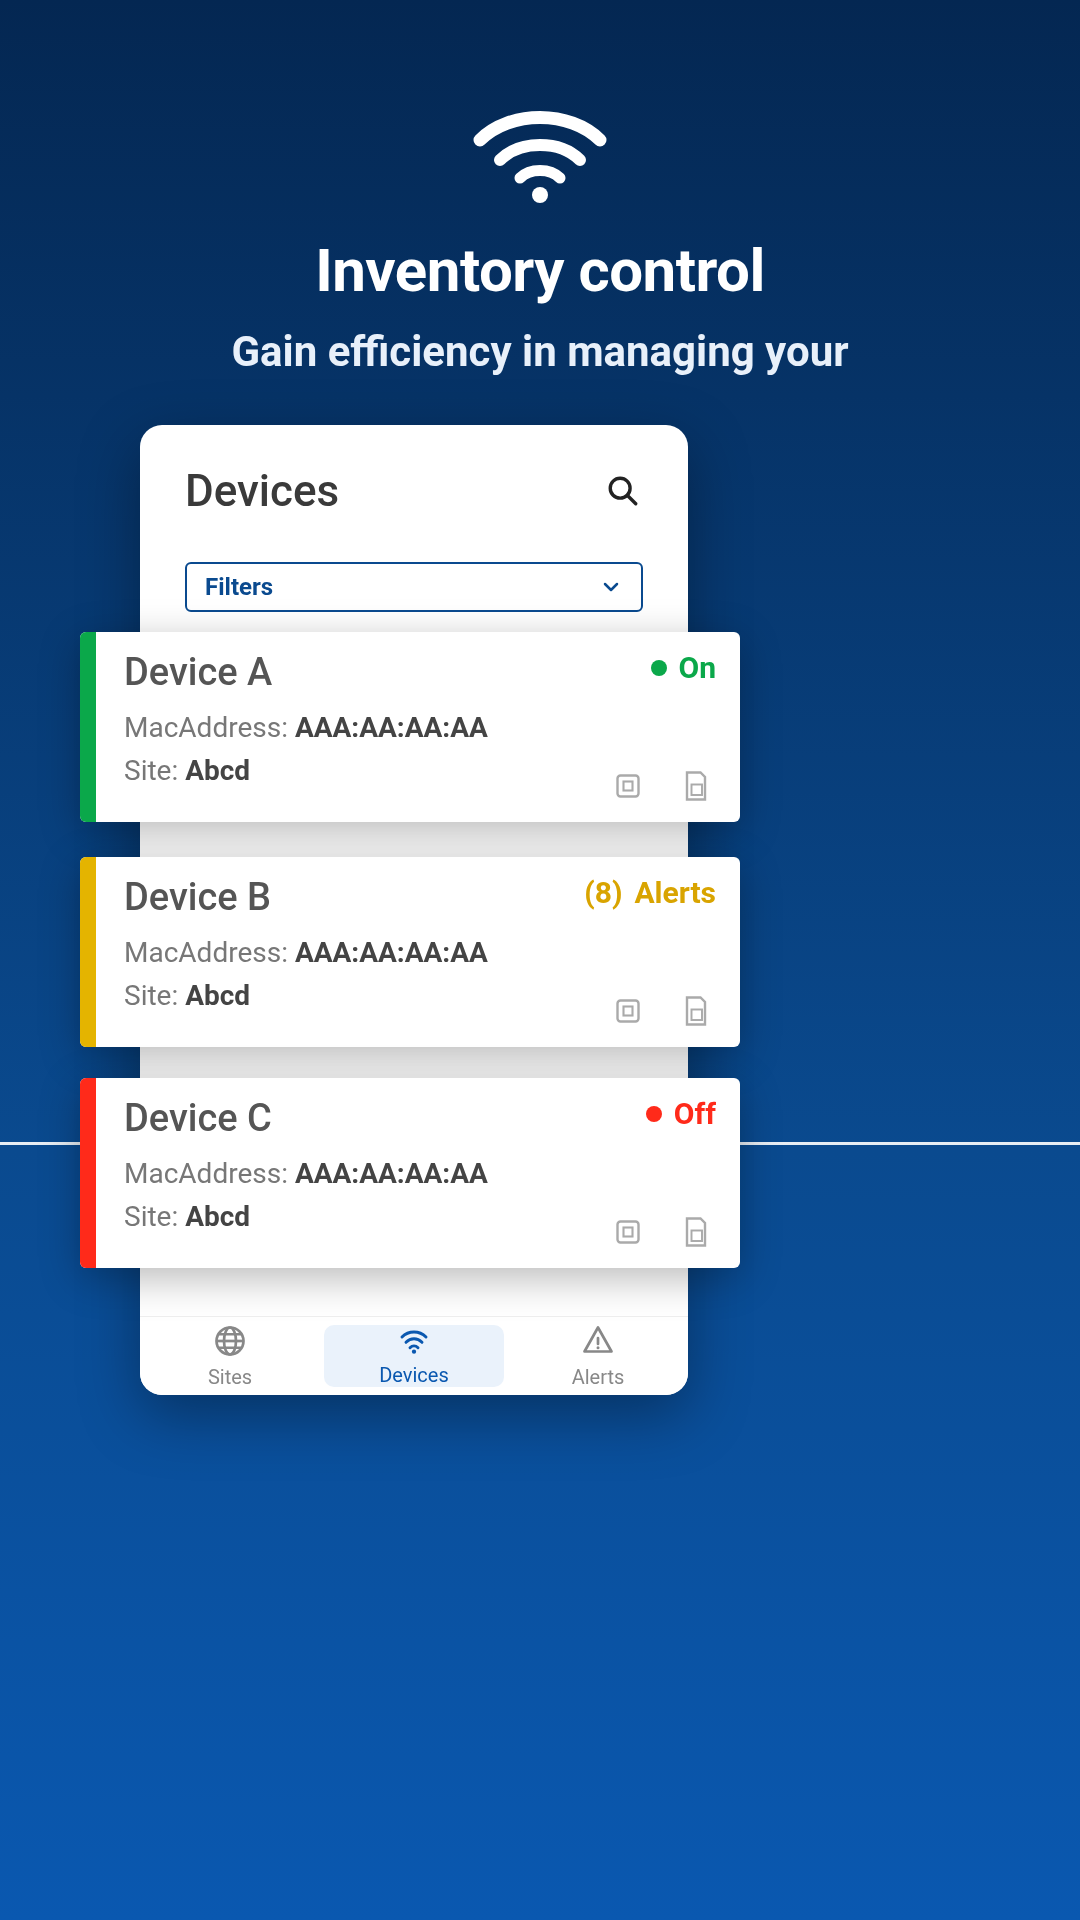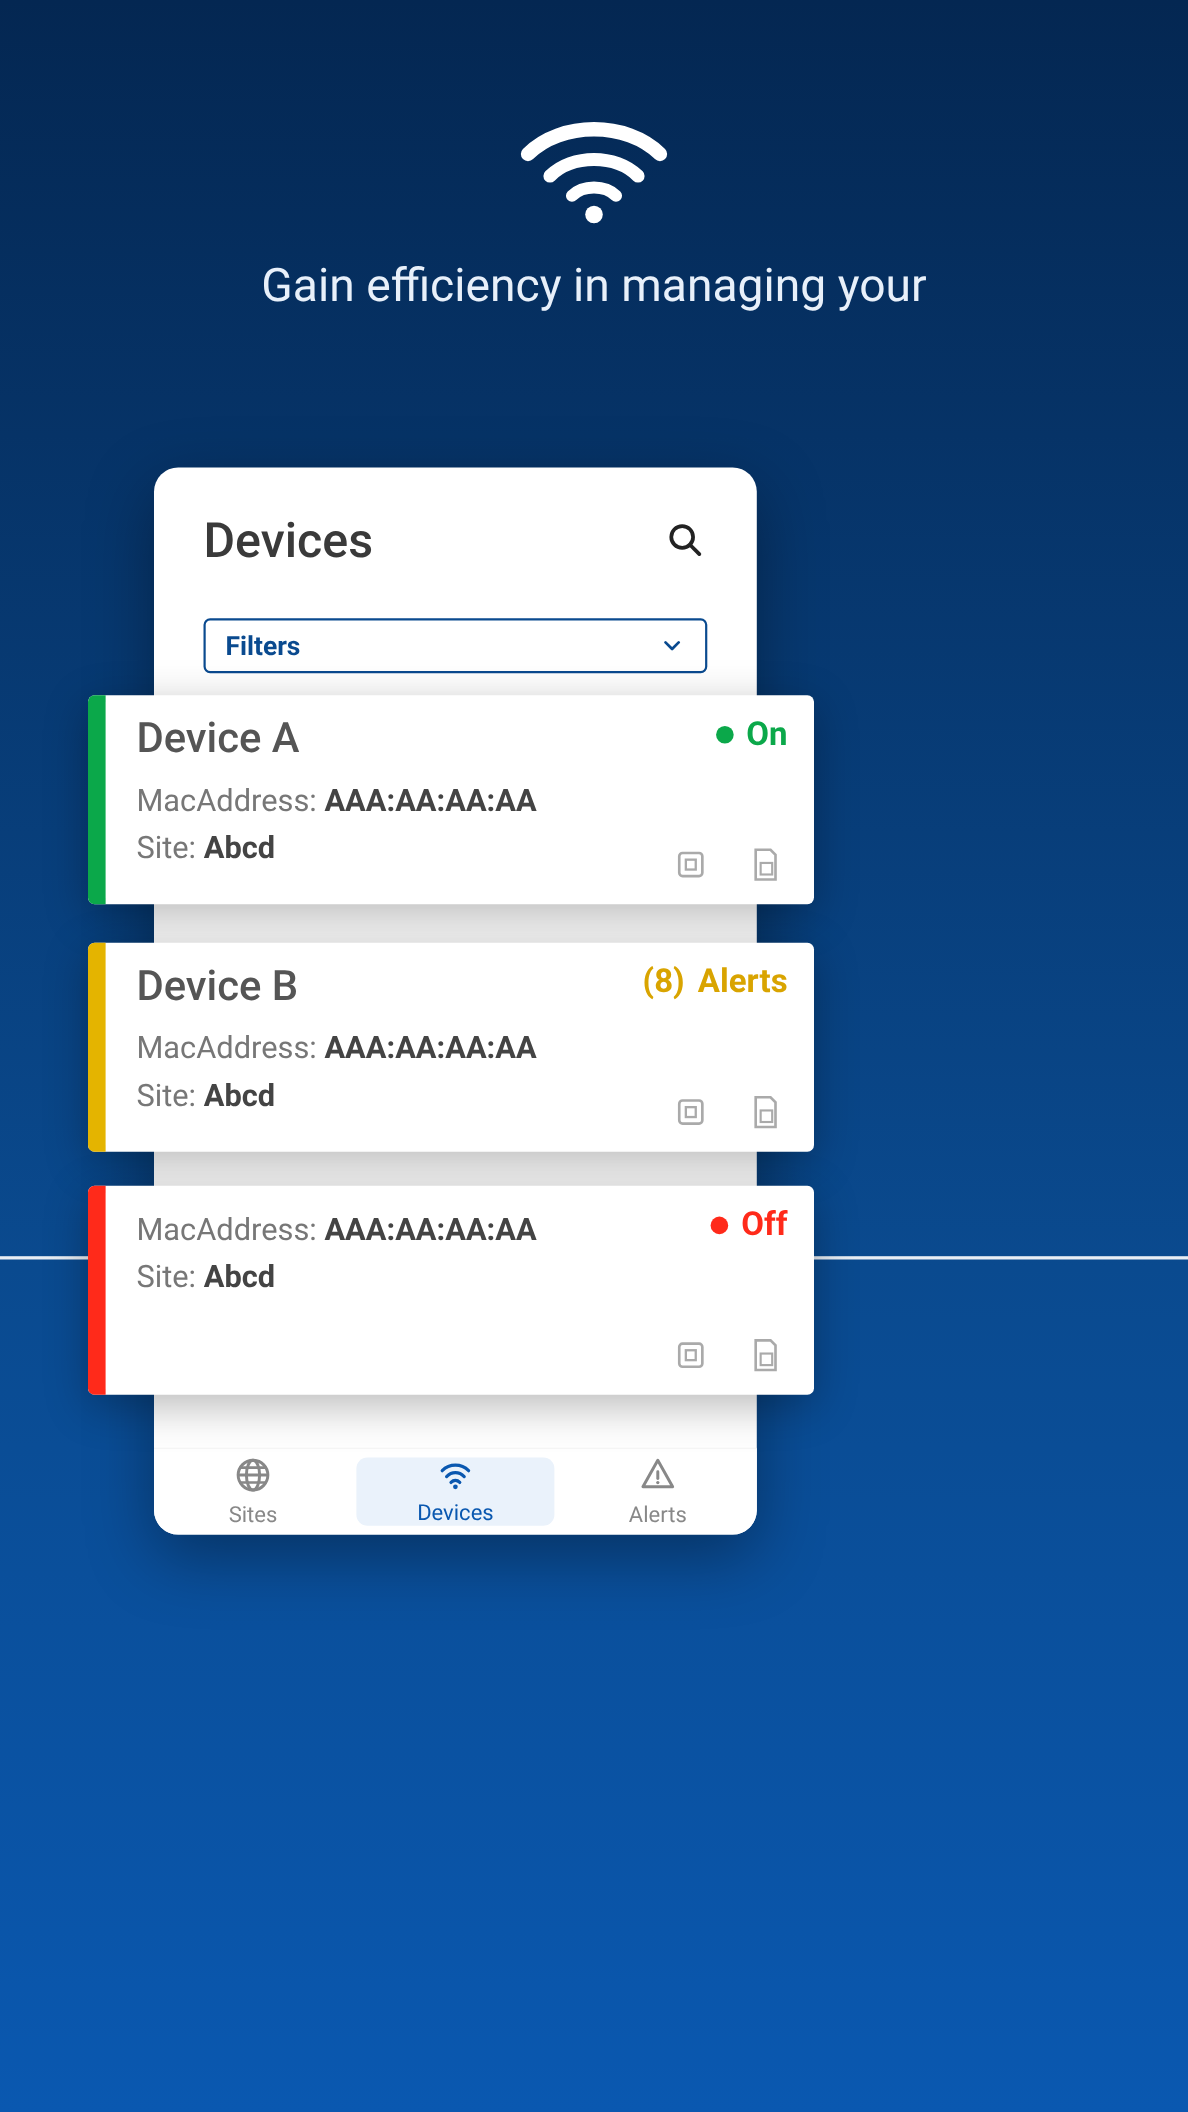"Inventory control" div.hero-title { html: none -> <div>Inventory control</div> }
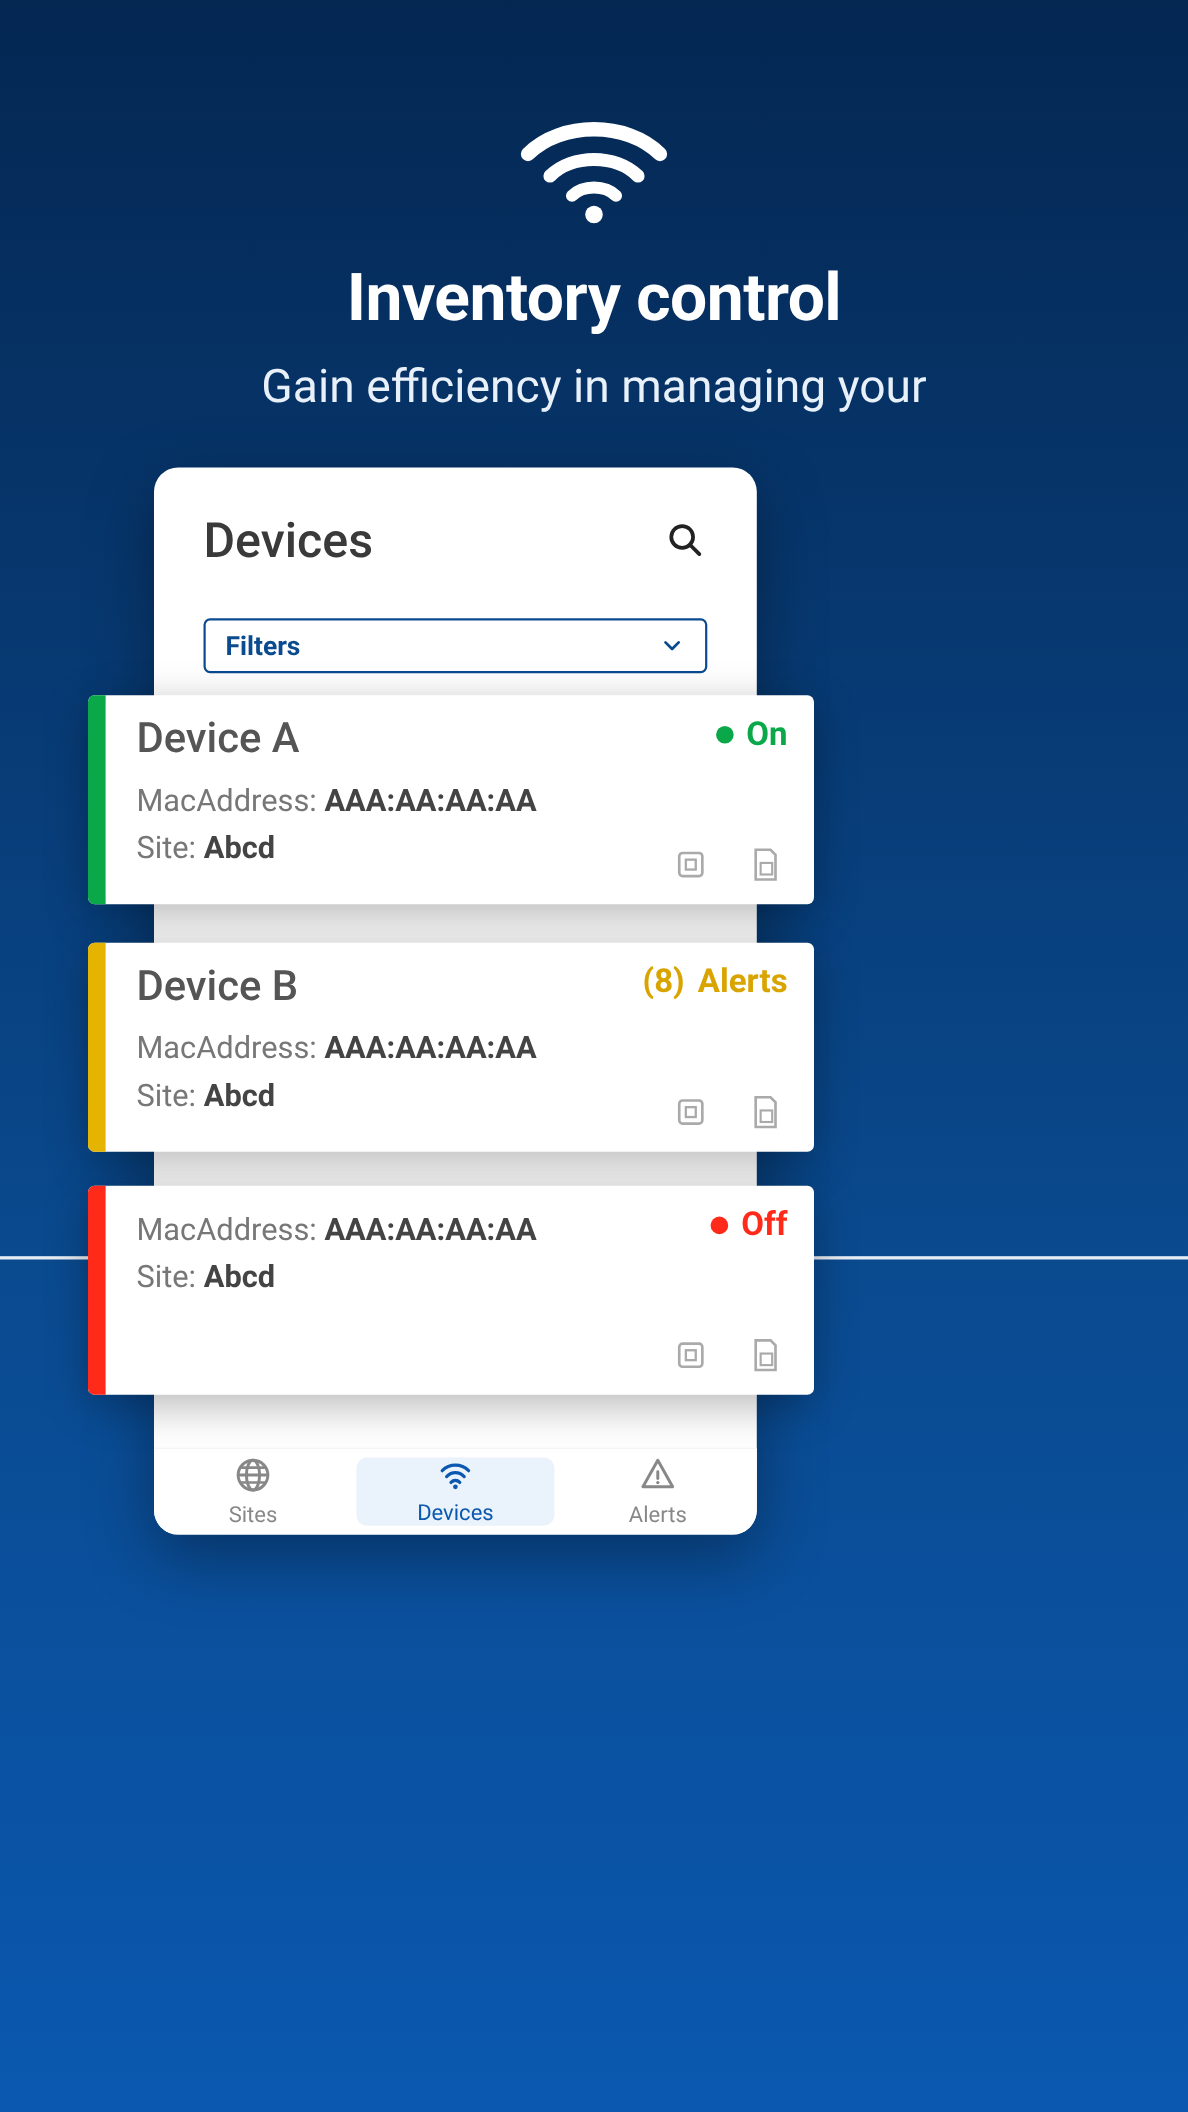"Gain efficiency in managing your" .hero-sub { font-weight: 400 -> 700 }
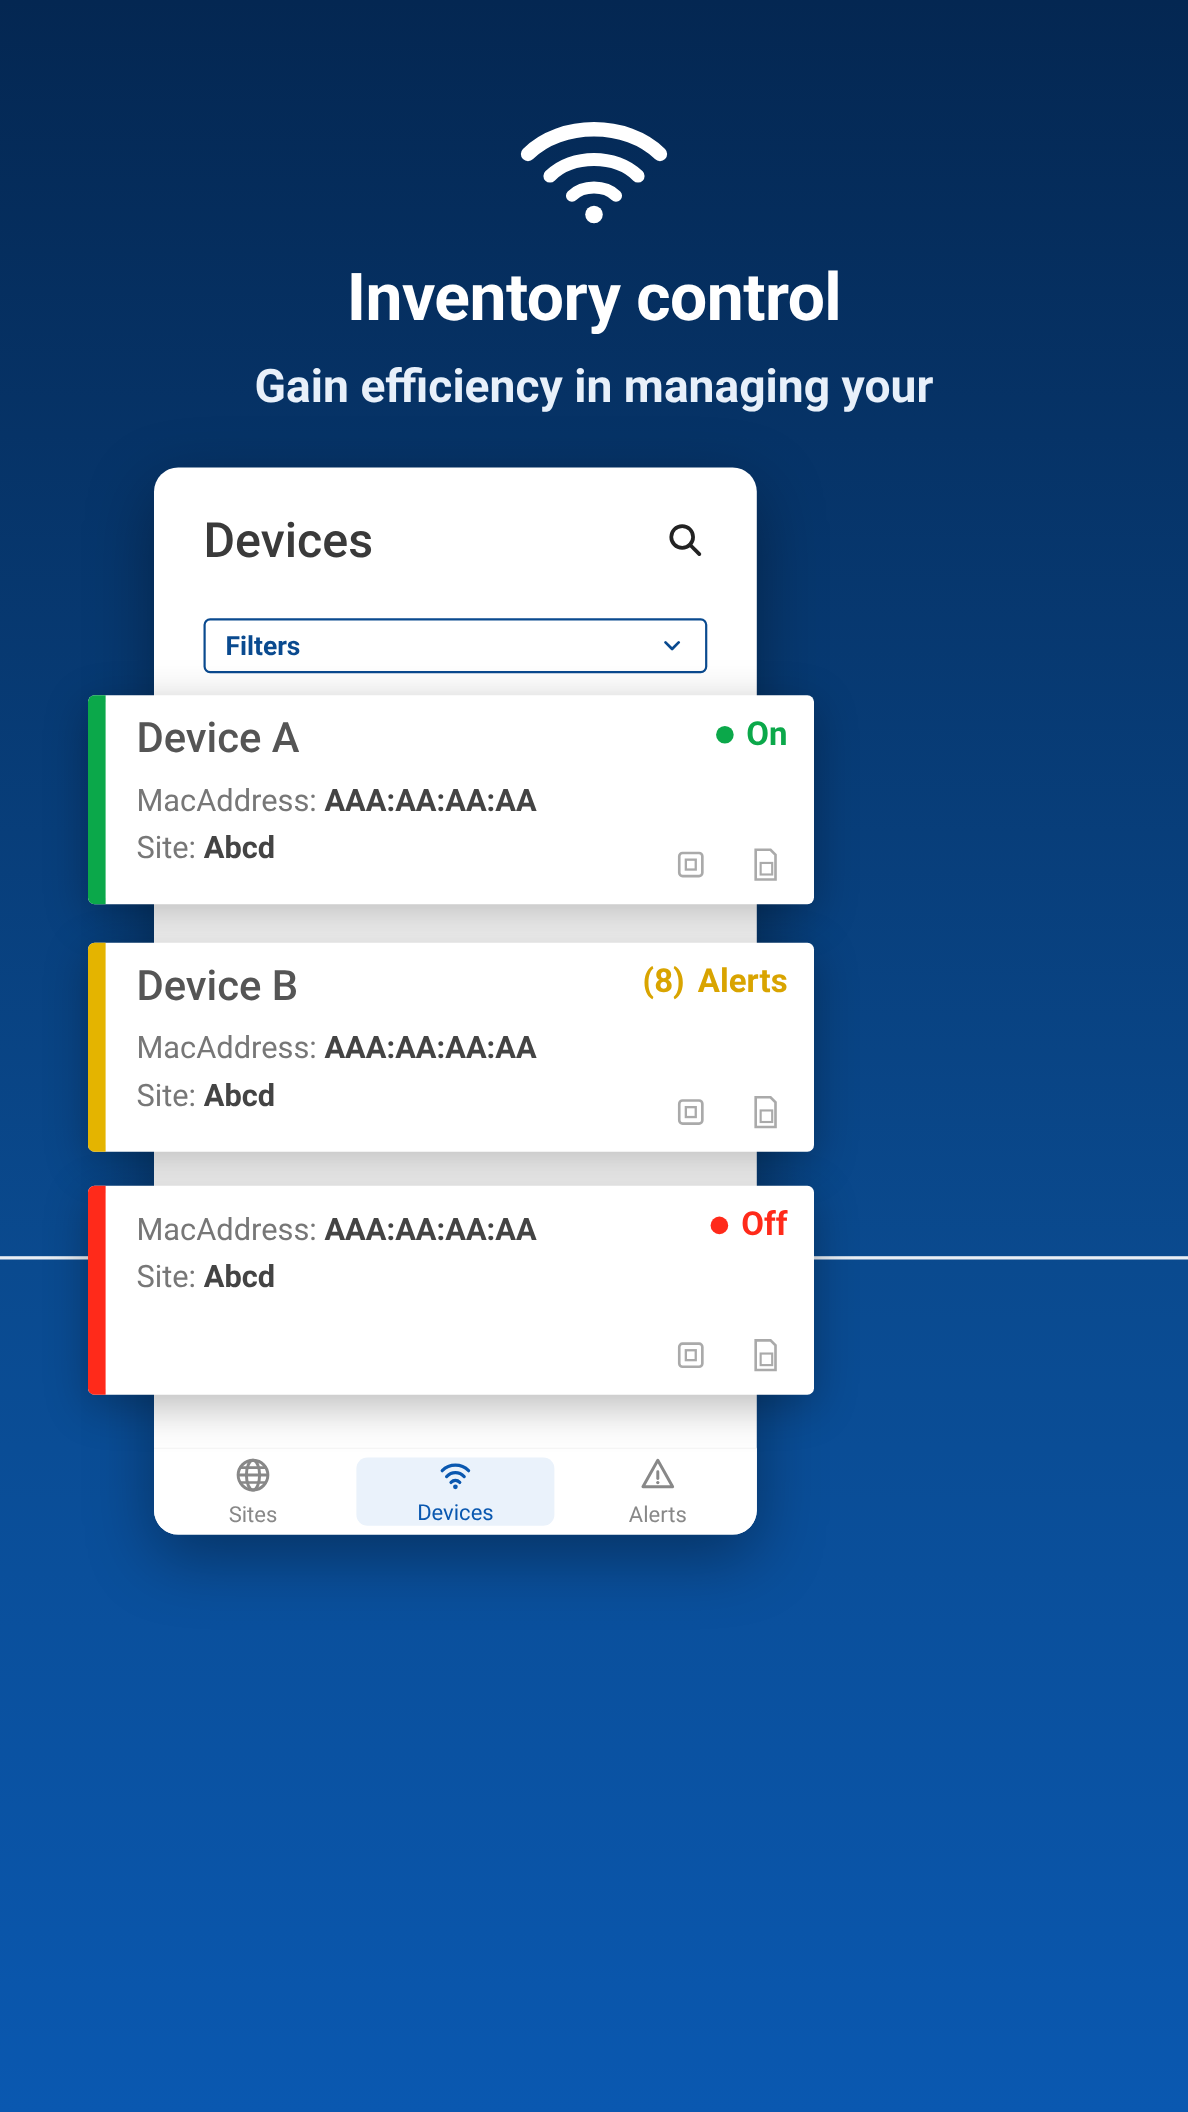"Device C" div.card-title { html: none -> <div>Device C</div> }
